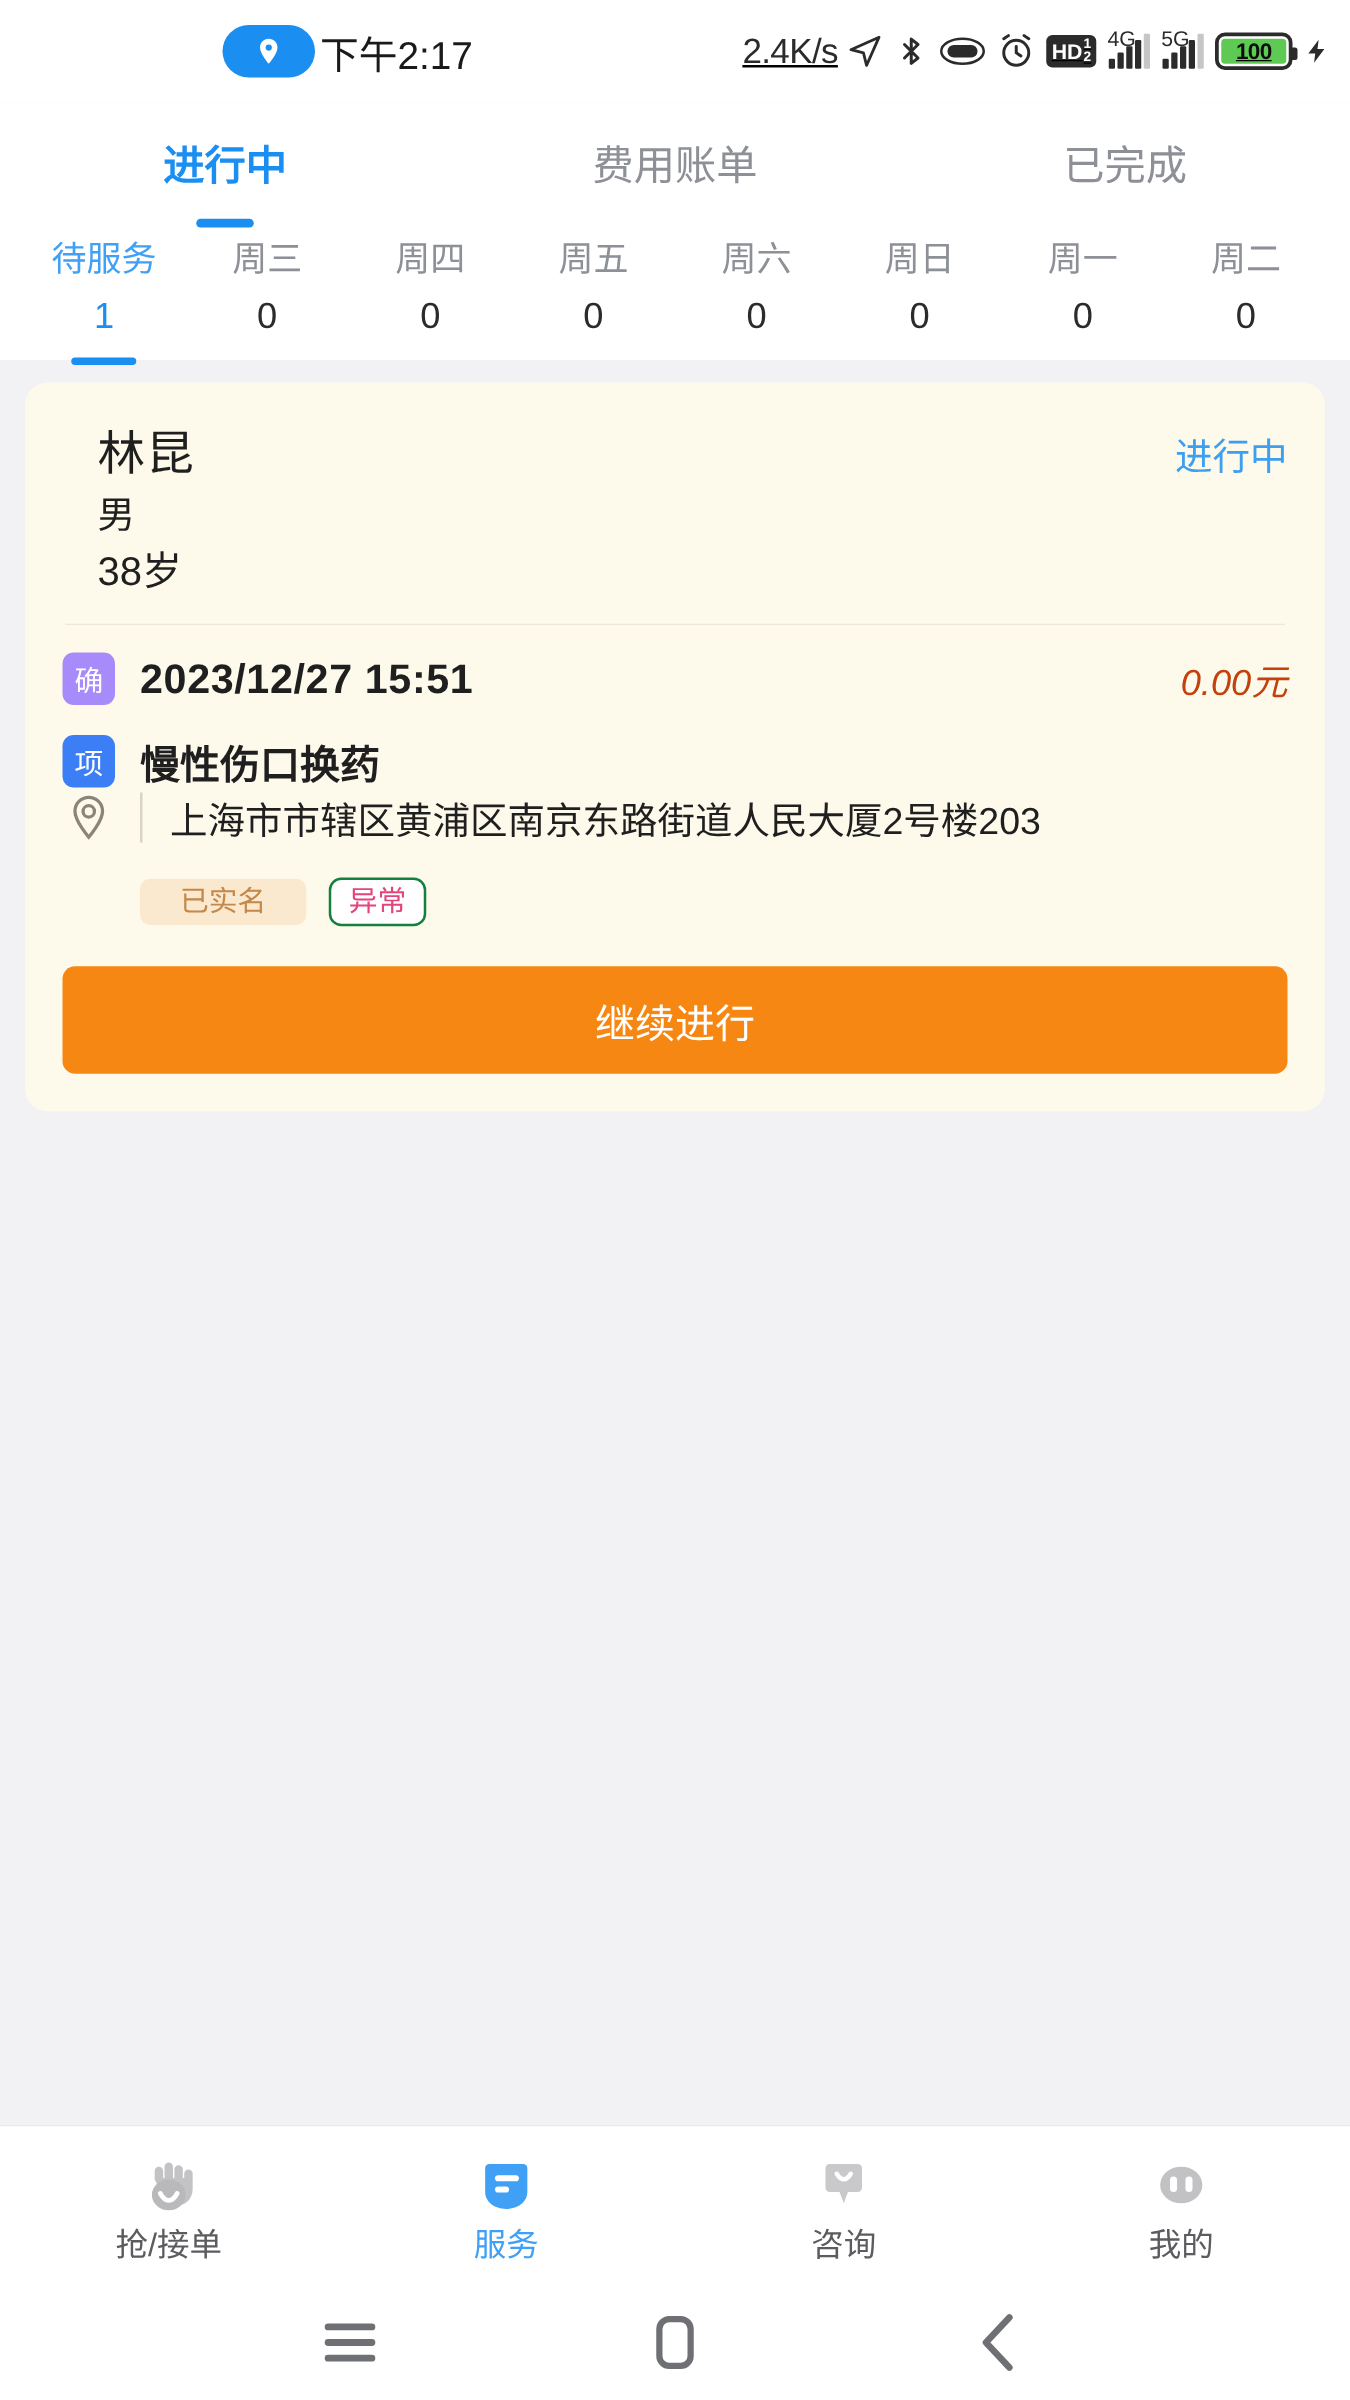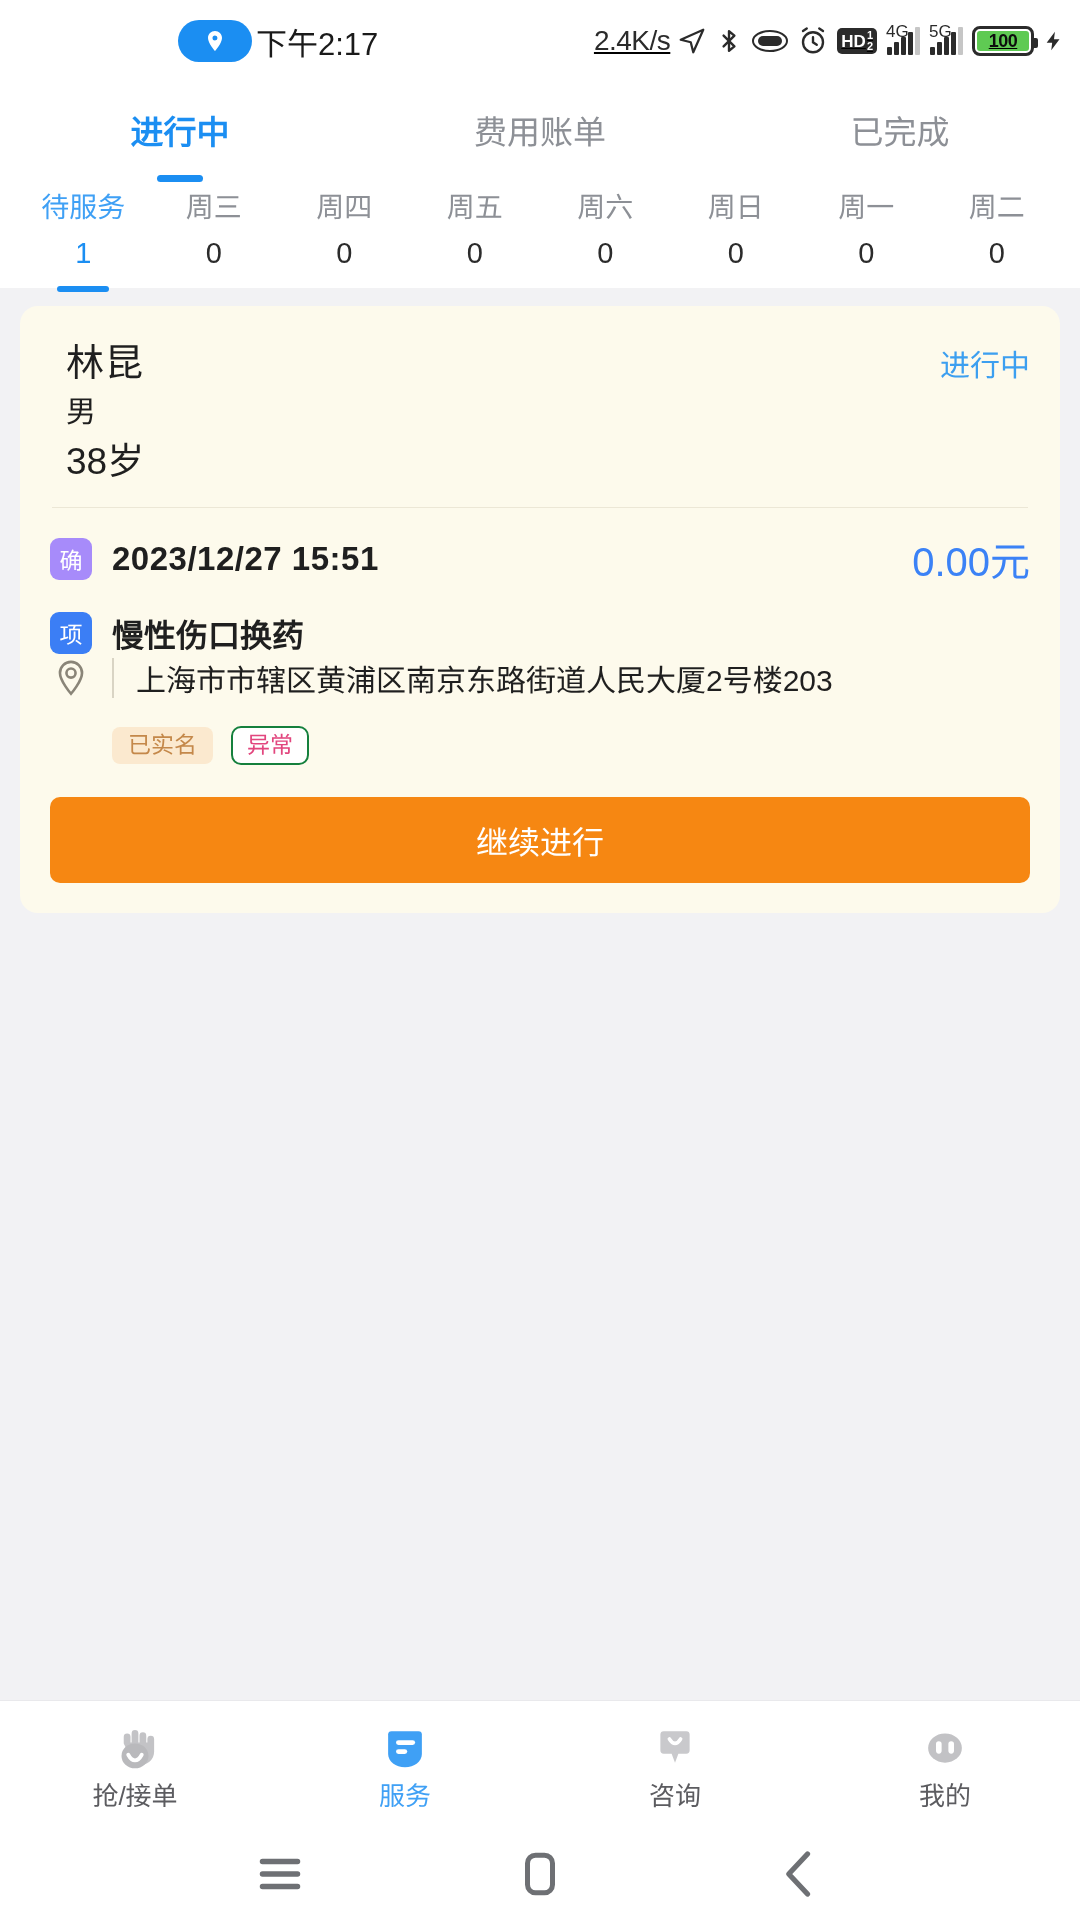"38岁" .p-age { font-size: 37px -> 32px; margin-left: 16px -> 28px }
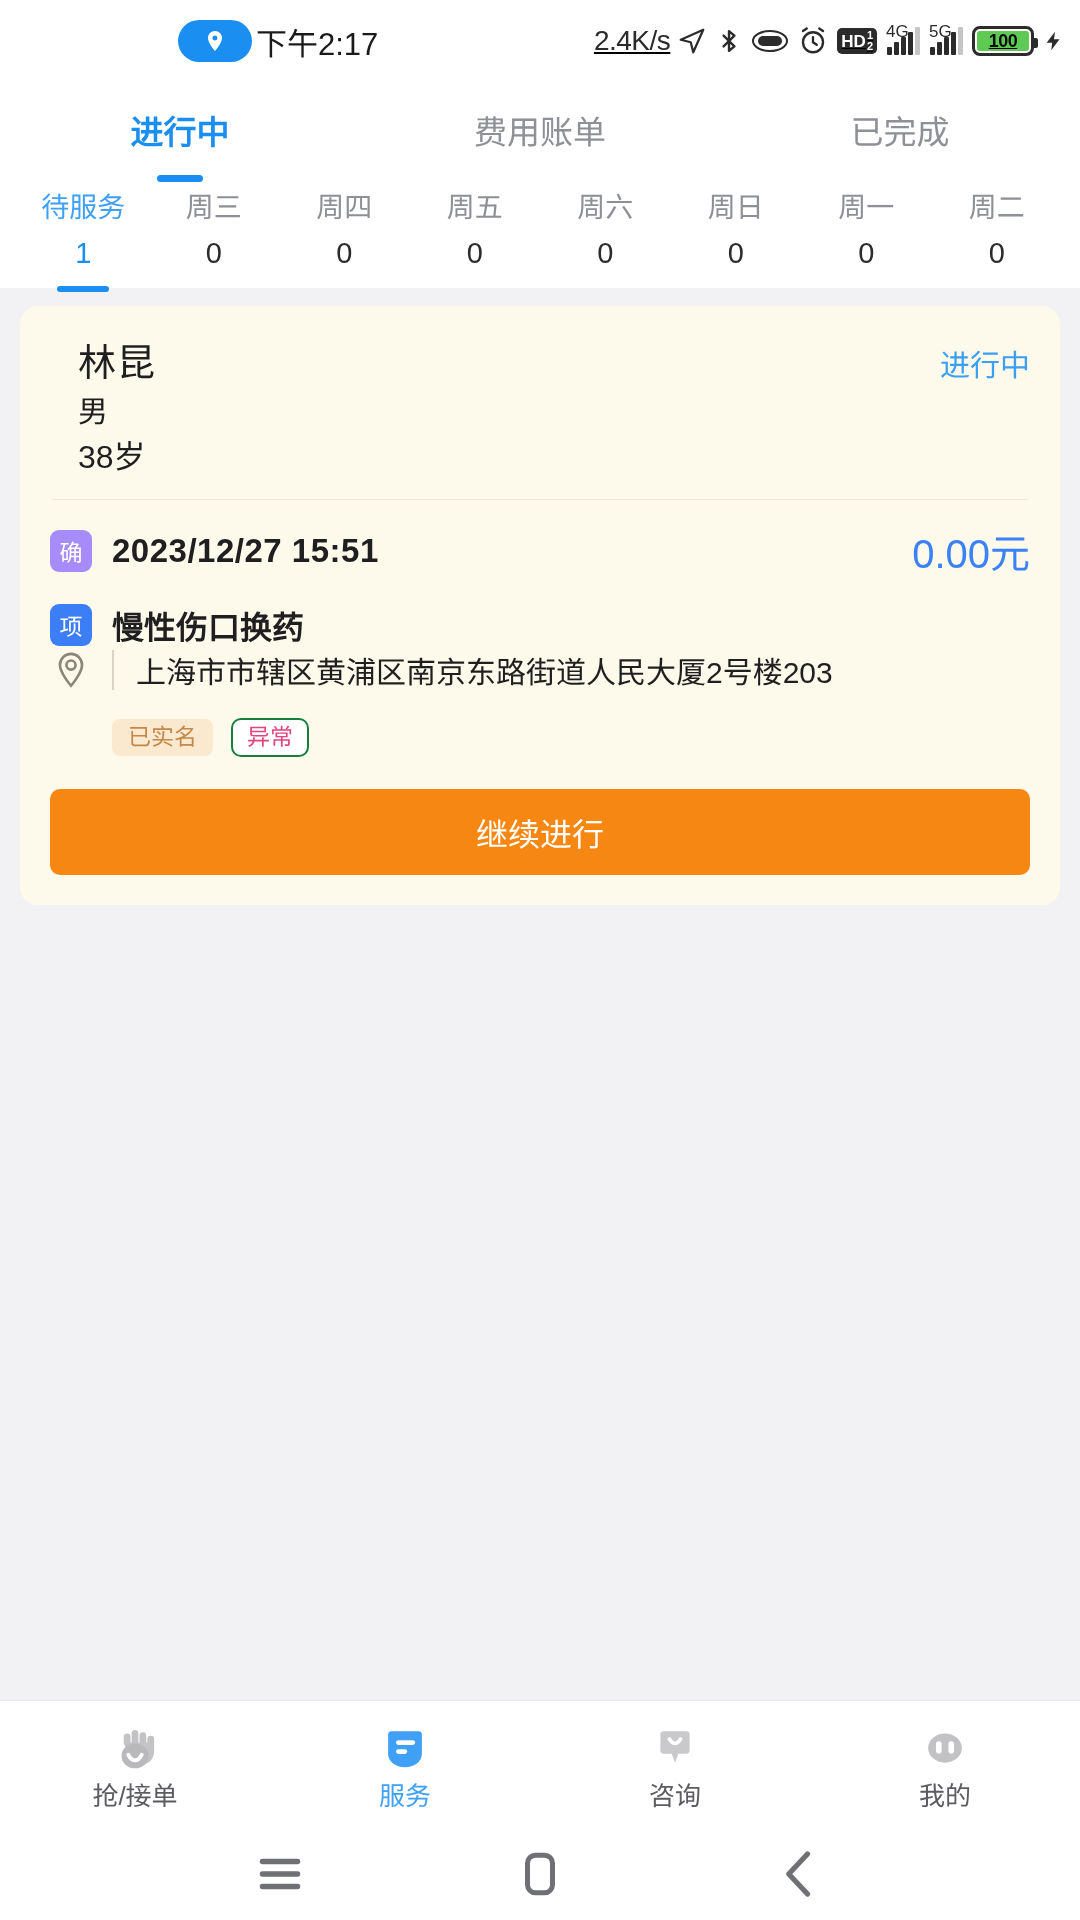"0.00元" .row-price { color: #3b82f6 -> #c2410c; font-size: 40px -> 29px; font-style: none -> italic }
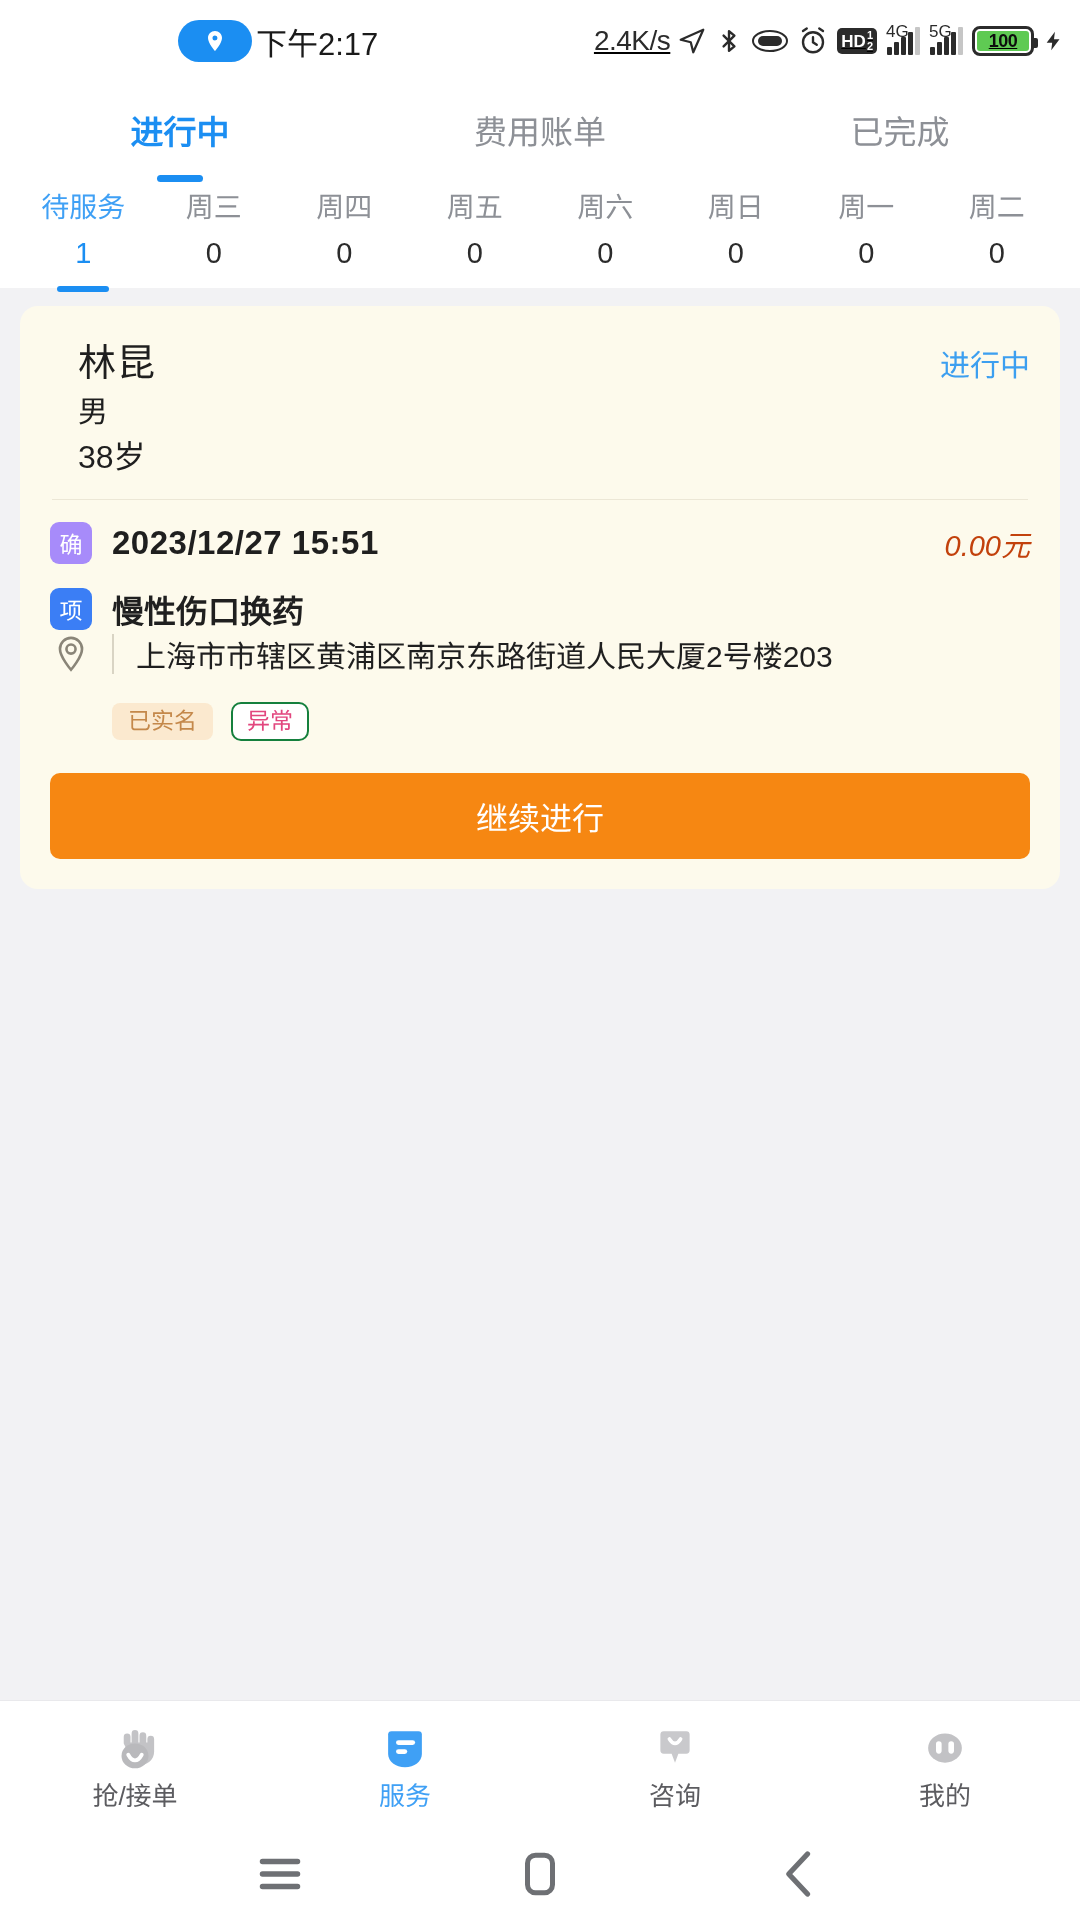"已实名" .chip { padding: 7px 16px -> 7px 32px }
